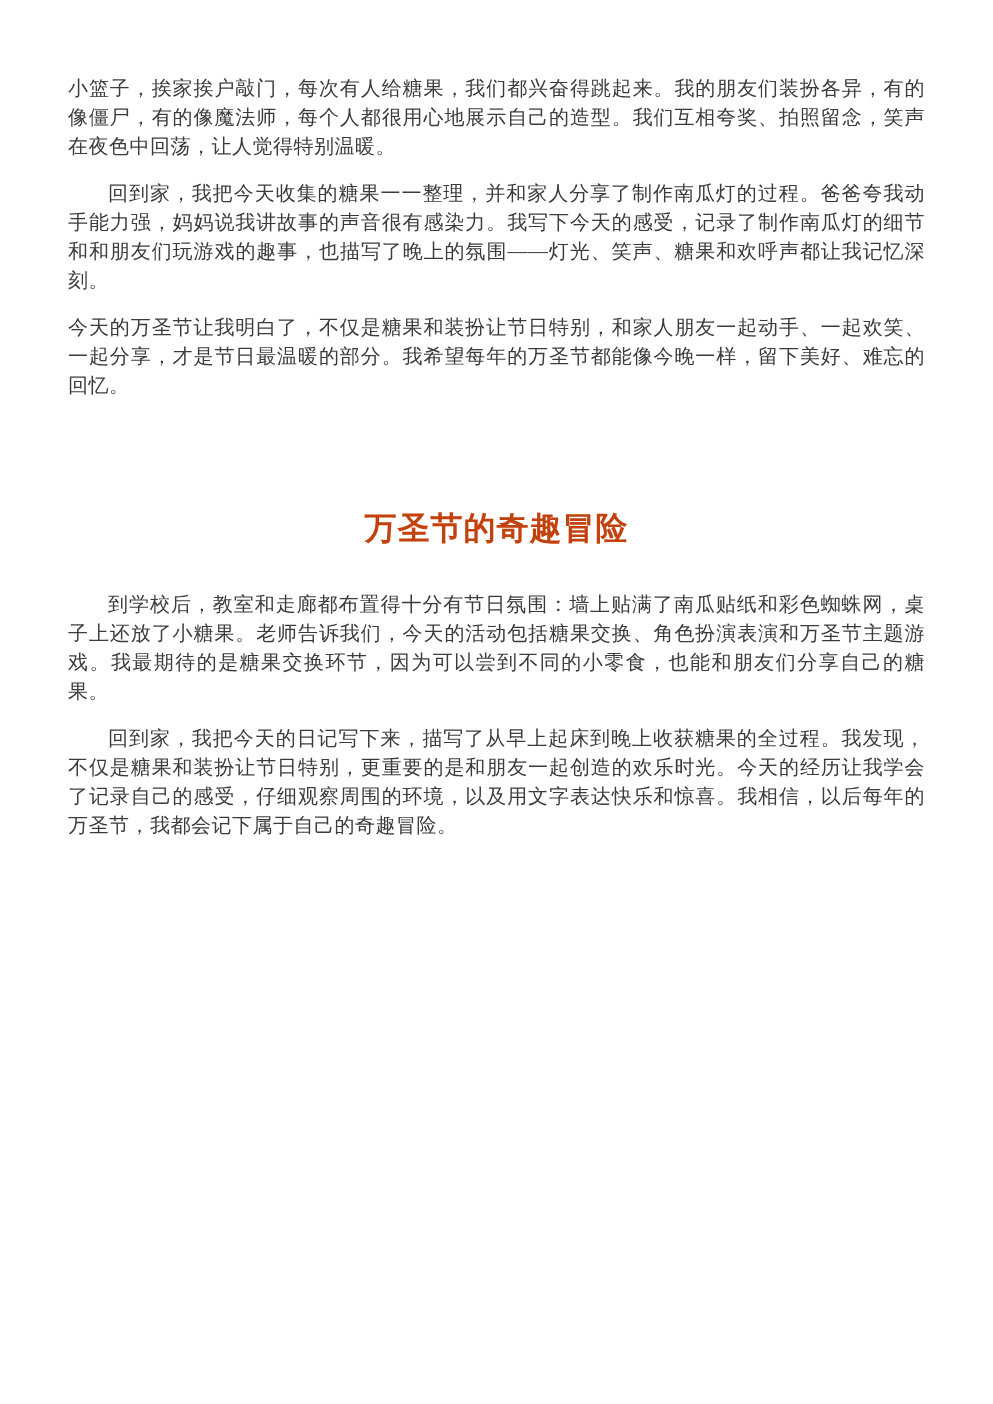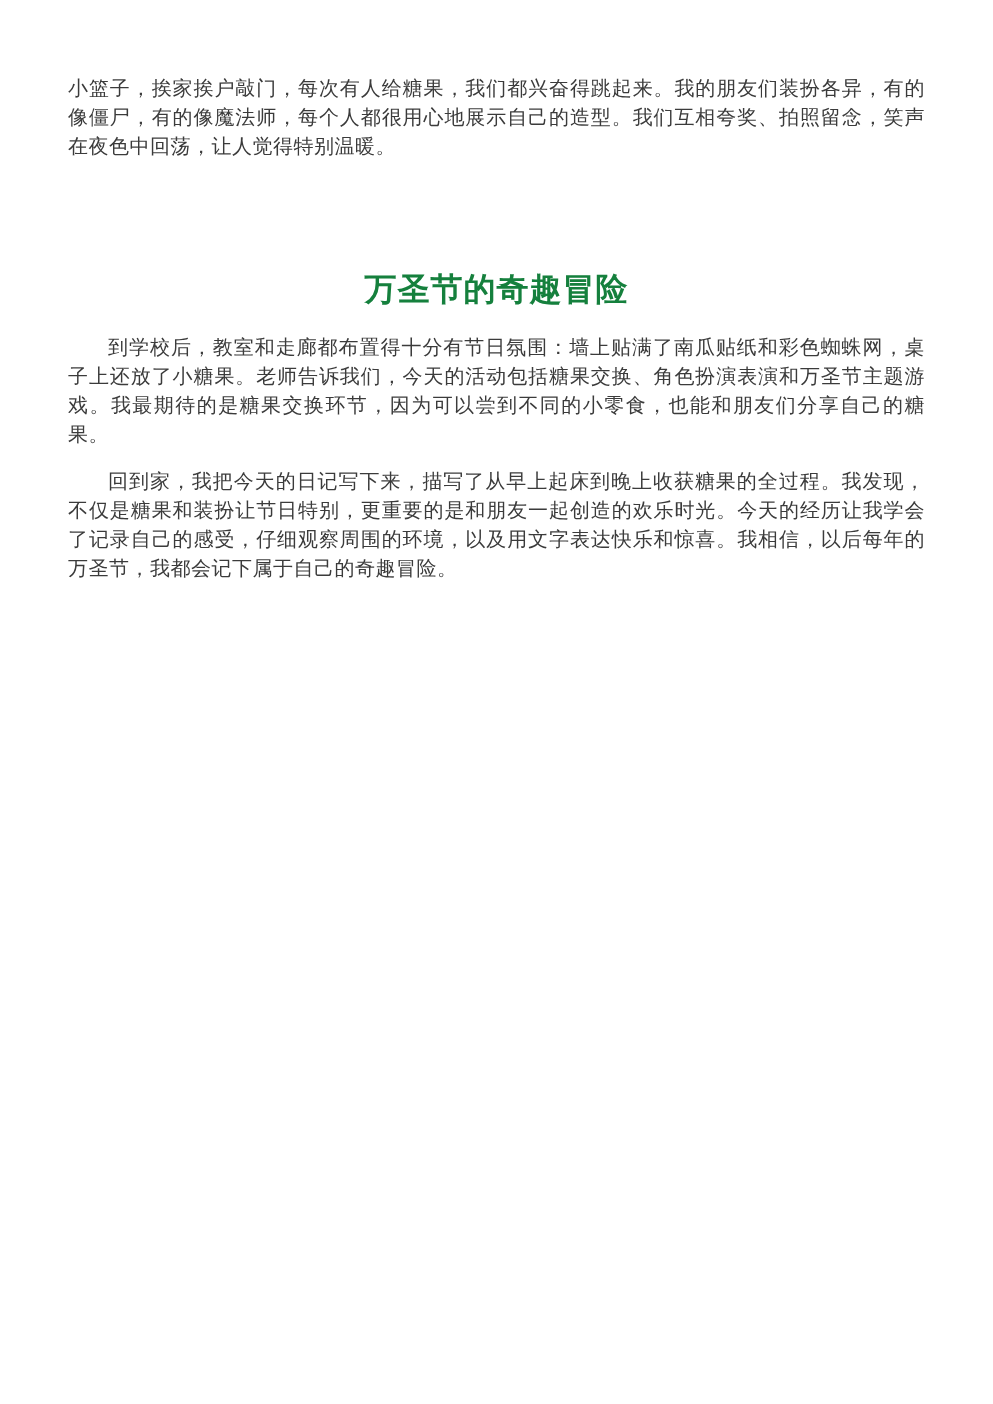"回到家，我把今天收集的糖果一一整理，并和家人分享了制作南瓜灯的过程。爸爸夸我动手" p.indent { html: none -> <p>回到家，我把今天收集的糖果一一整理，并和家人分享了制作南瓜灯的过程。爸爸夸我动手能力强，妈妈说我讲故事的声音很有感染力。我写下今天的感受，记录了制作南瓜灯的细节和和朋友们玩游戏的趣事，也描写了晚上的氛围——灯光、笑声、糖果和欢呼声都让我记忆深刻。</p> }
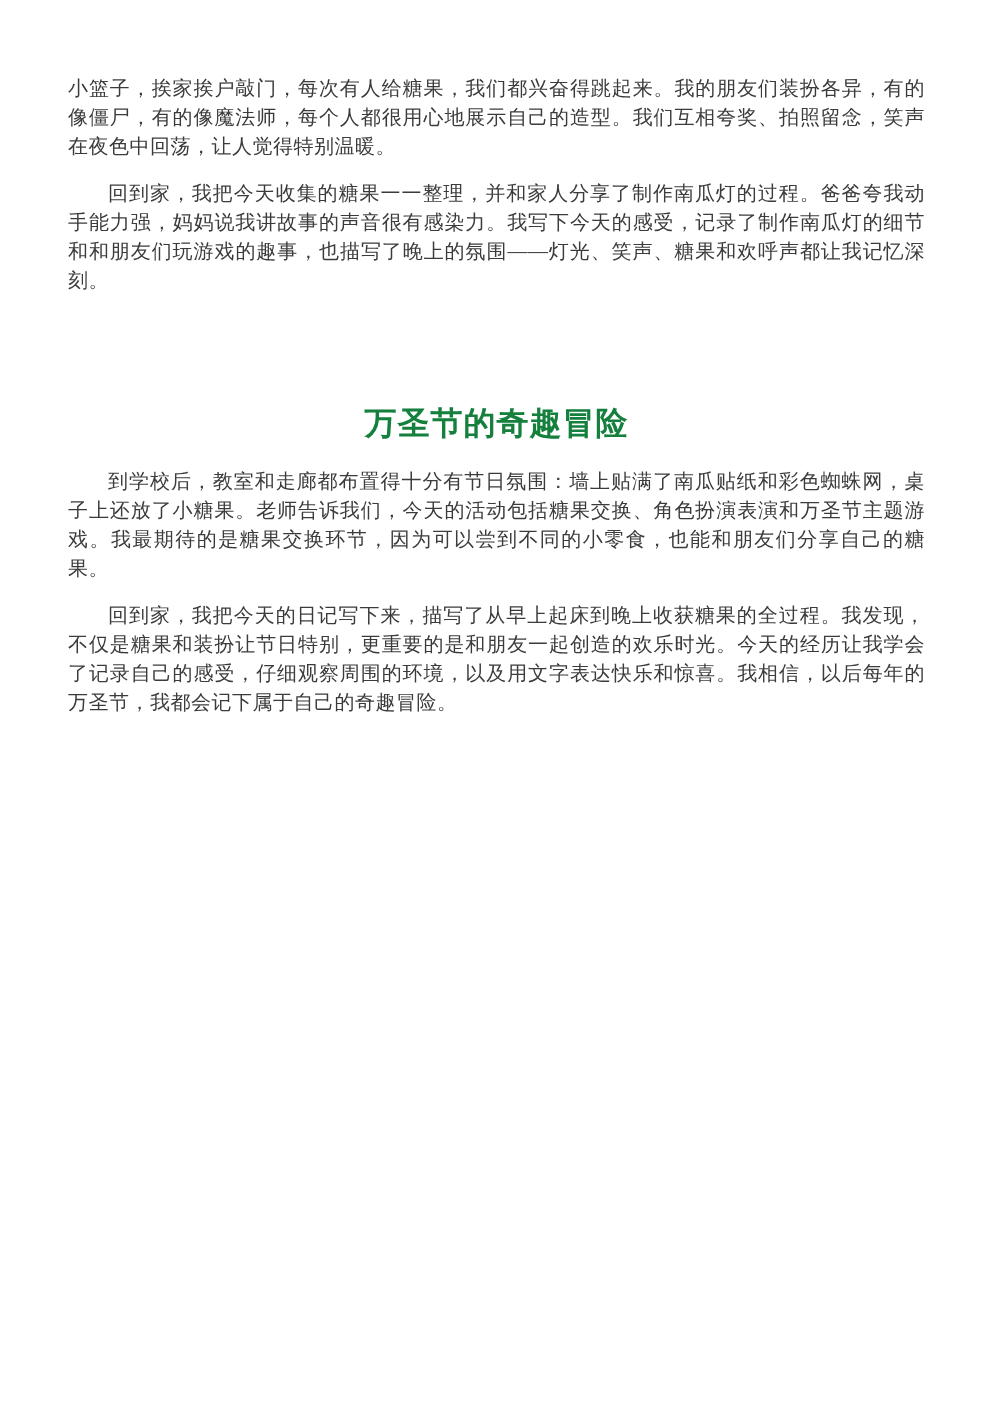"今天的万圣节让我明白了，不仅是糖果和装扮让节日特别，和家人朋友一起动手、一起欢笑" p { html: none -> <p>今天的万圣节让我明白了，不仅是糖果和装扮让节日特别，和家人朋友一起动手、一起欢笑、一起分享，才是节日最温暖的部分。我希望每年的万圣节都能像今晚一样，留下美好、难忘的回忆。</p> }
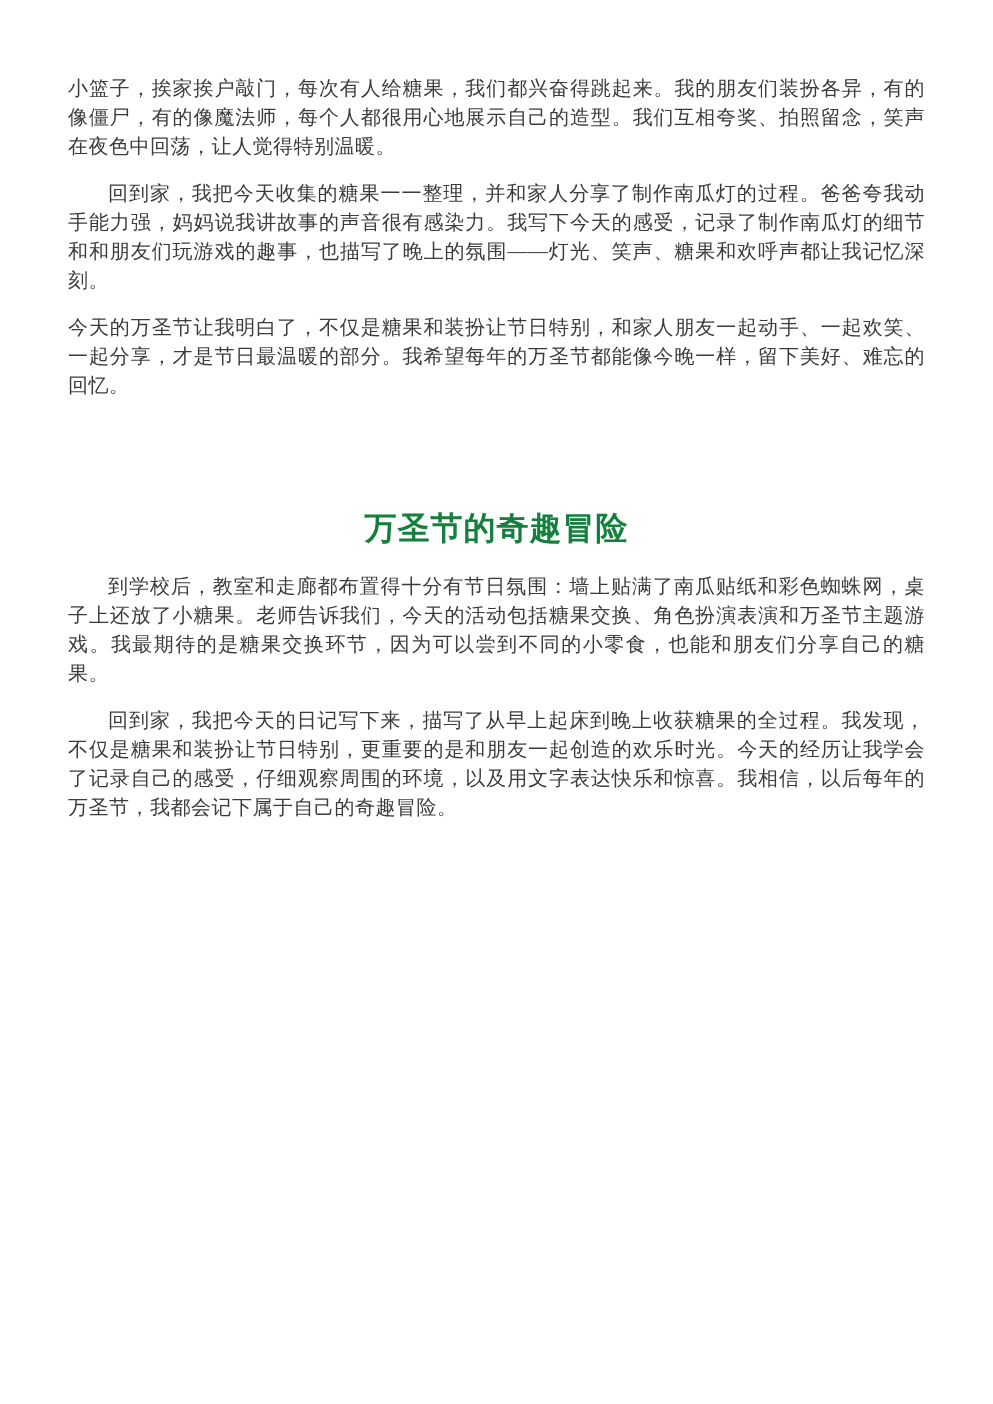"万圣节的奇趣冒险" .essay-title { color: #15803d -> #c2410c; margin: 106px 0 22px 0 -> 106px 0 40px 0 }
